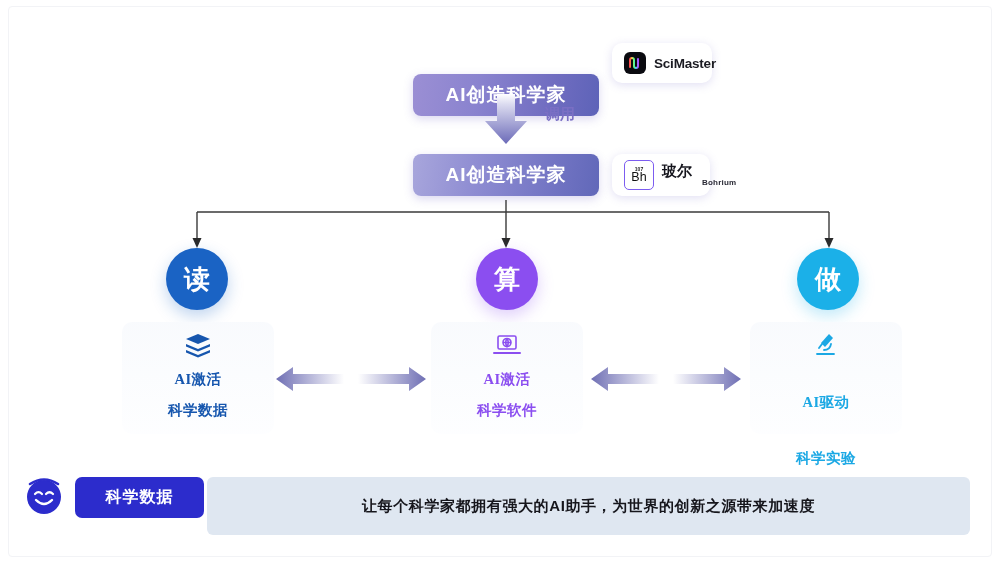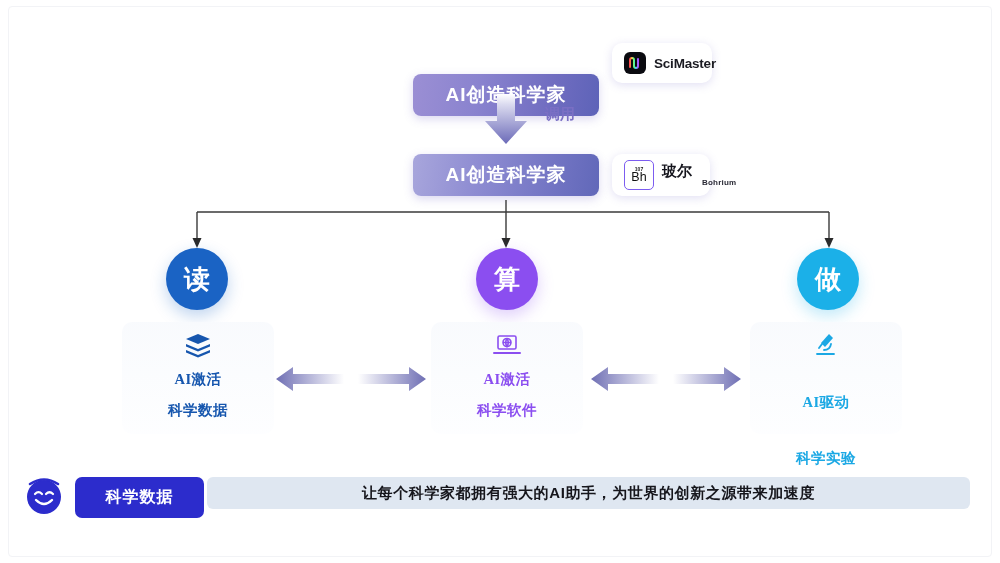"让每个科学家都拥有强大的AI助手，为世界的创新之源带来加速度" #tagline-bar { height: 32px -> 58px }
